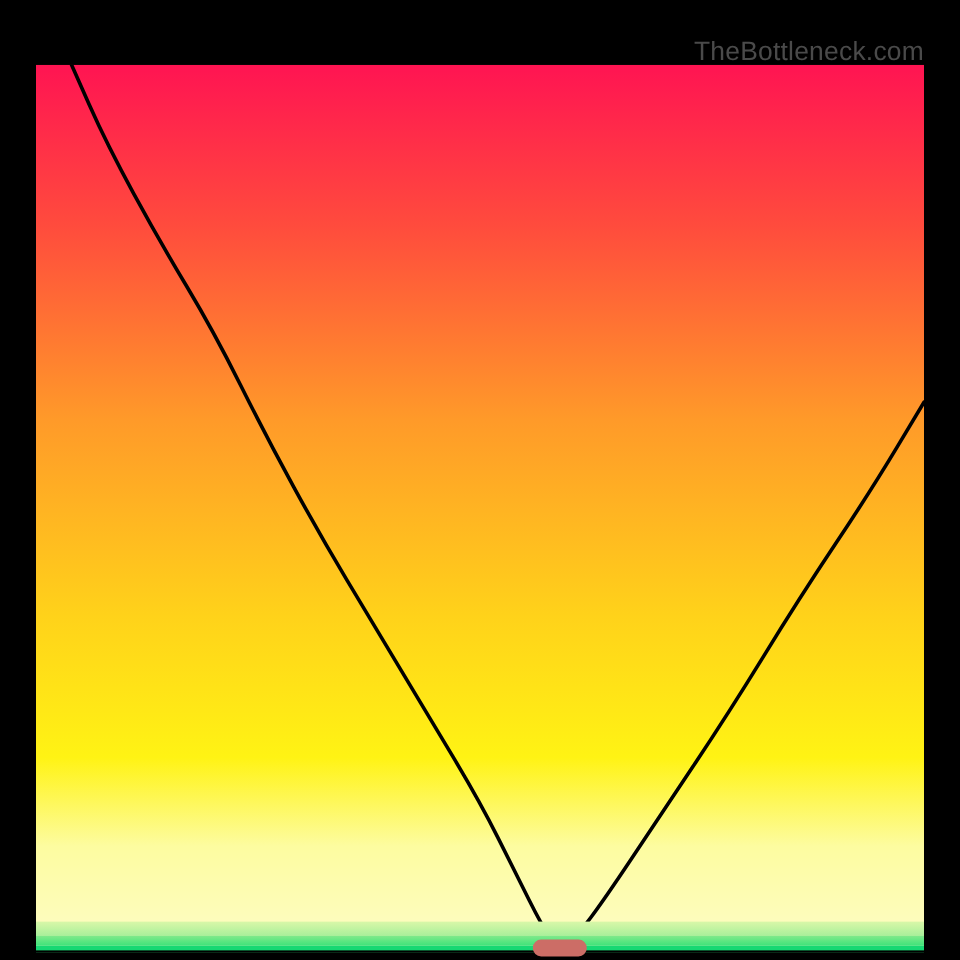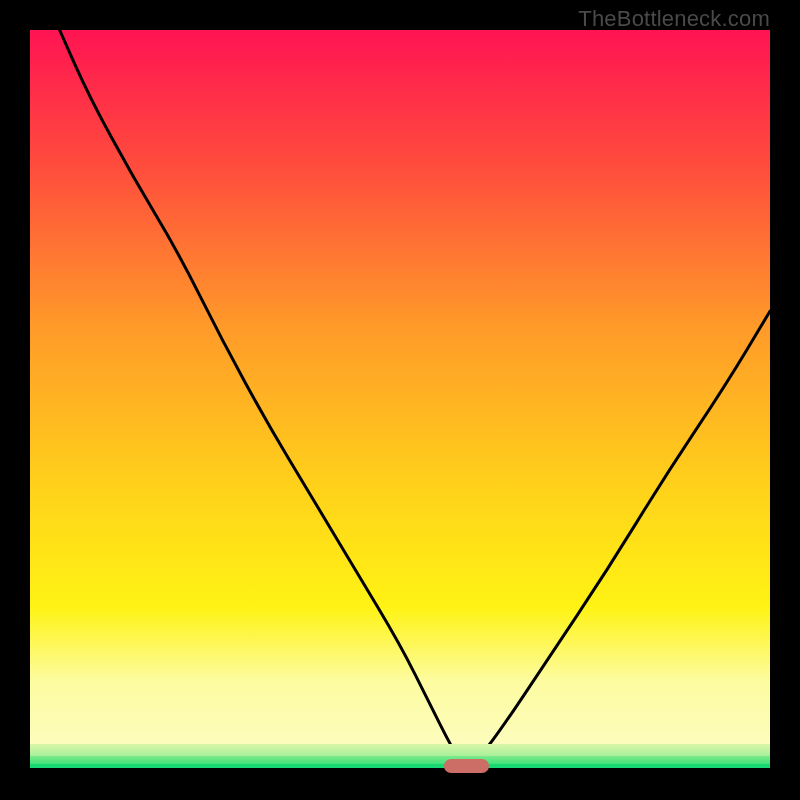"TheBottleneck.com" .frame { margin-top: none -> 24px }
